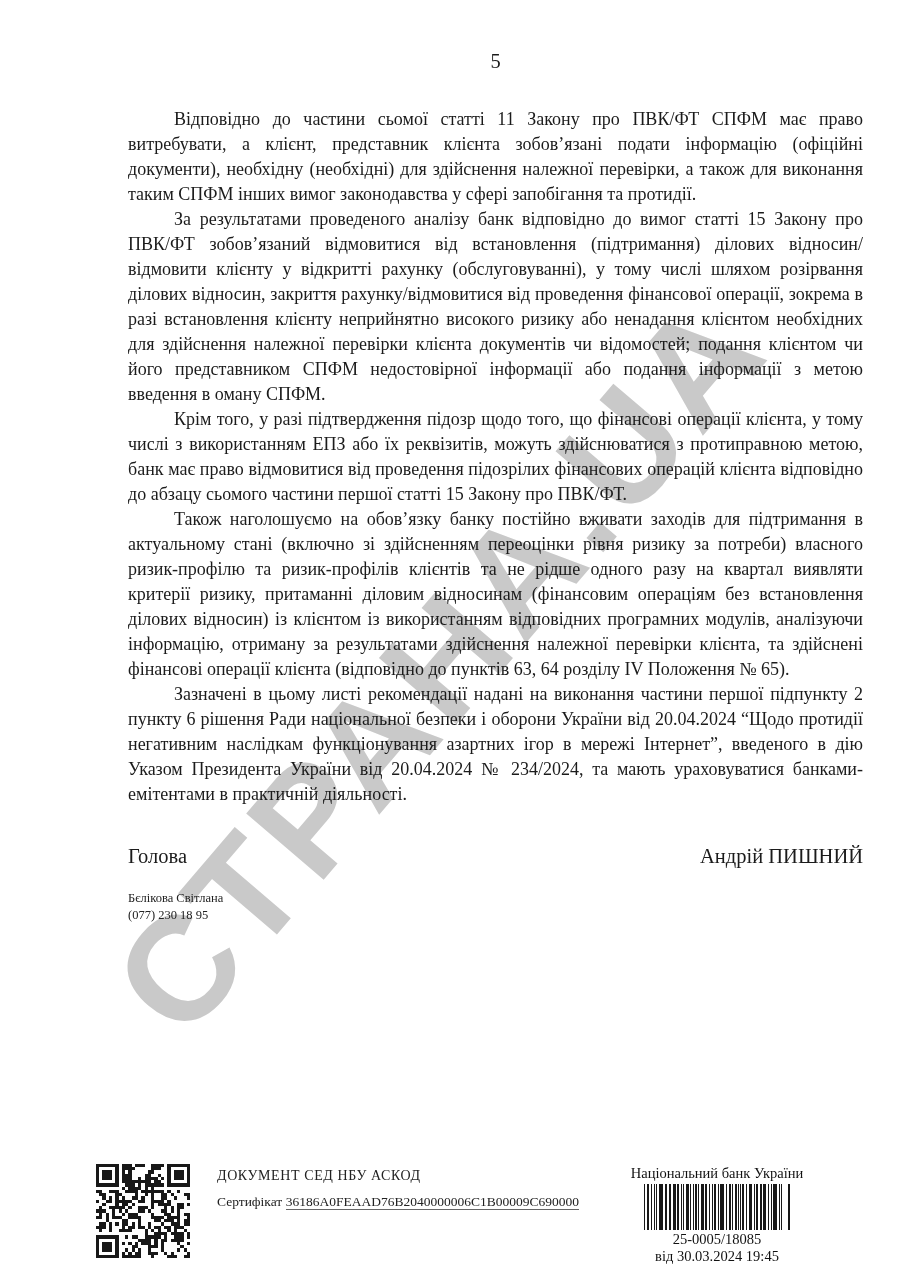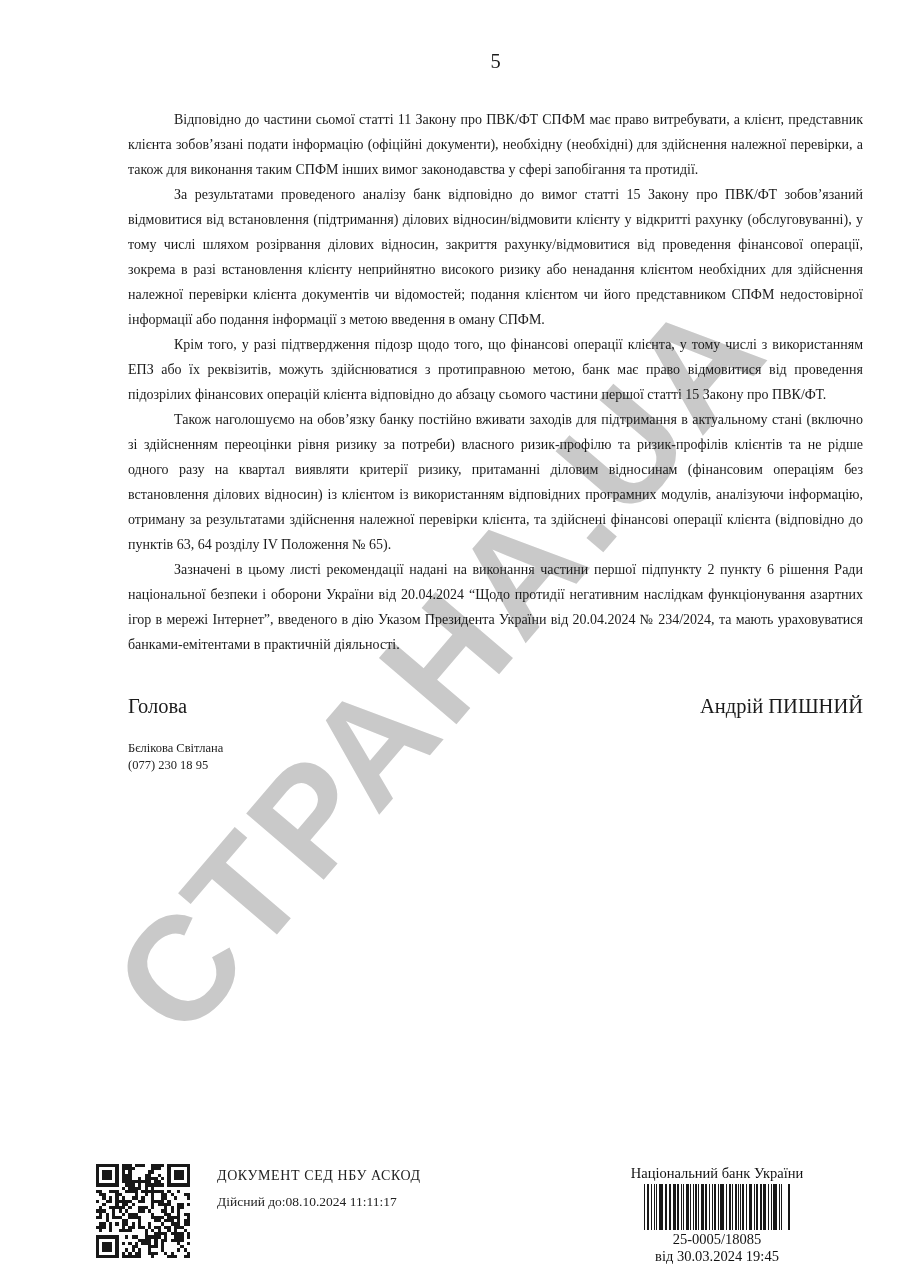"Відповідно до частини сьомої статті" p.body-par { font-size: 14px -> 18px }
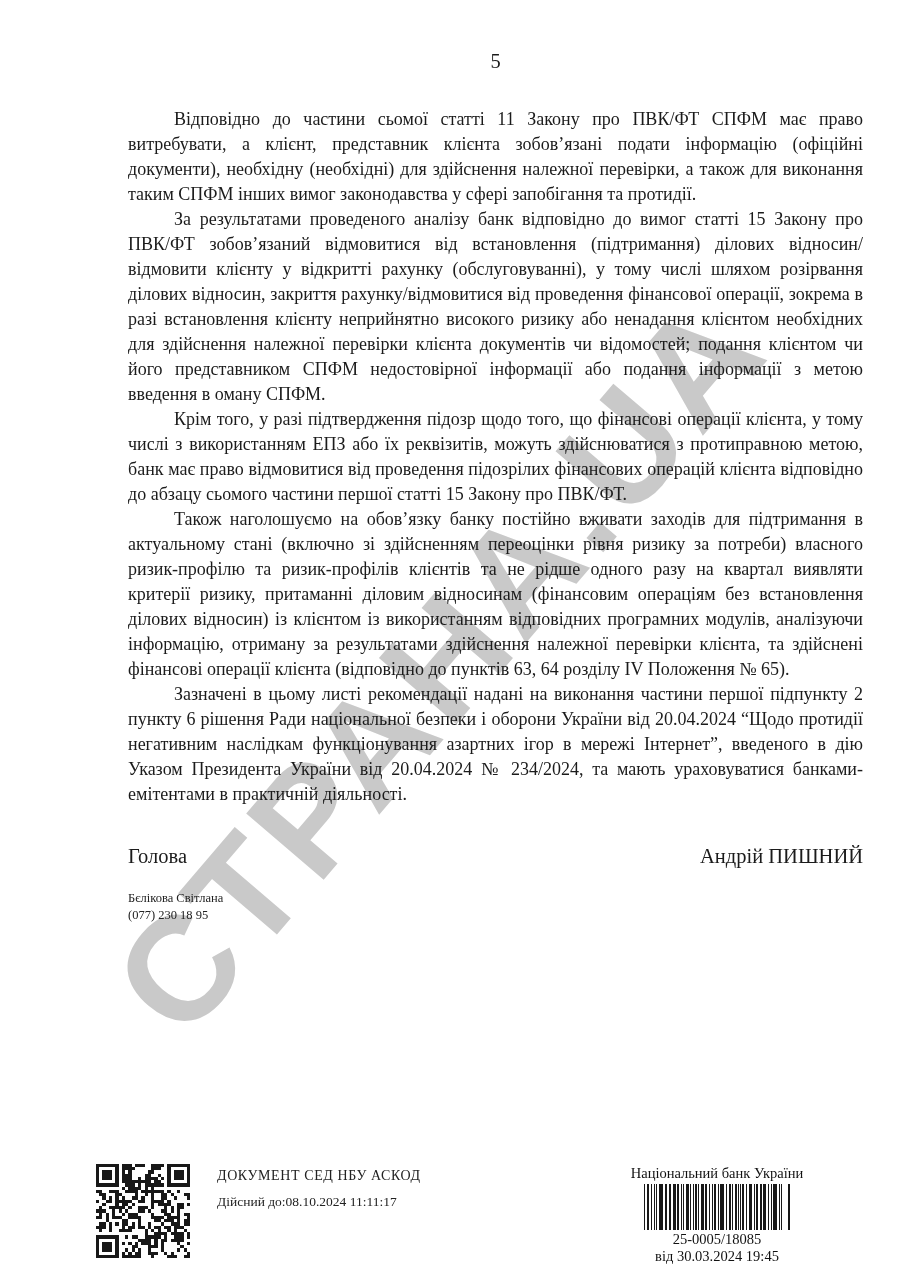"Сертифікат" div.sig-line { html: none -> <div> <span>Сертифікат</span> <span>36186A0FEAAD76B2040000006C1B00009C690000</span> </div> }
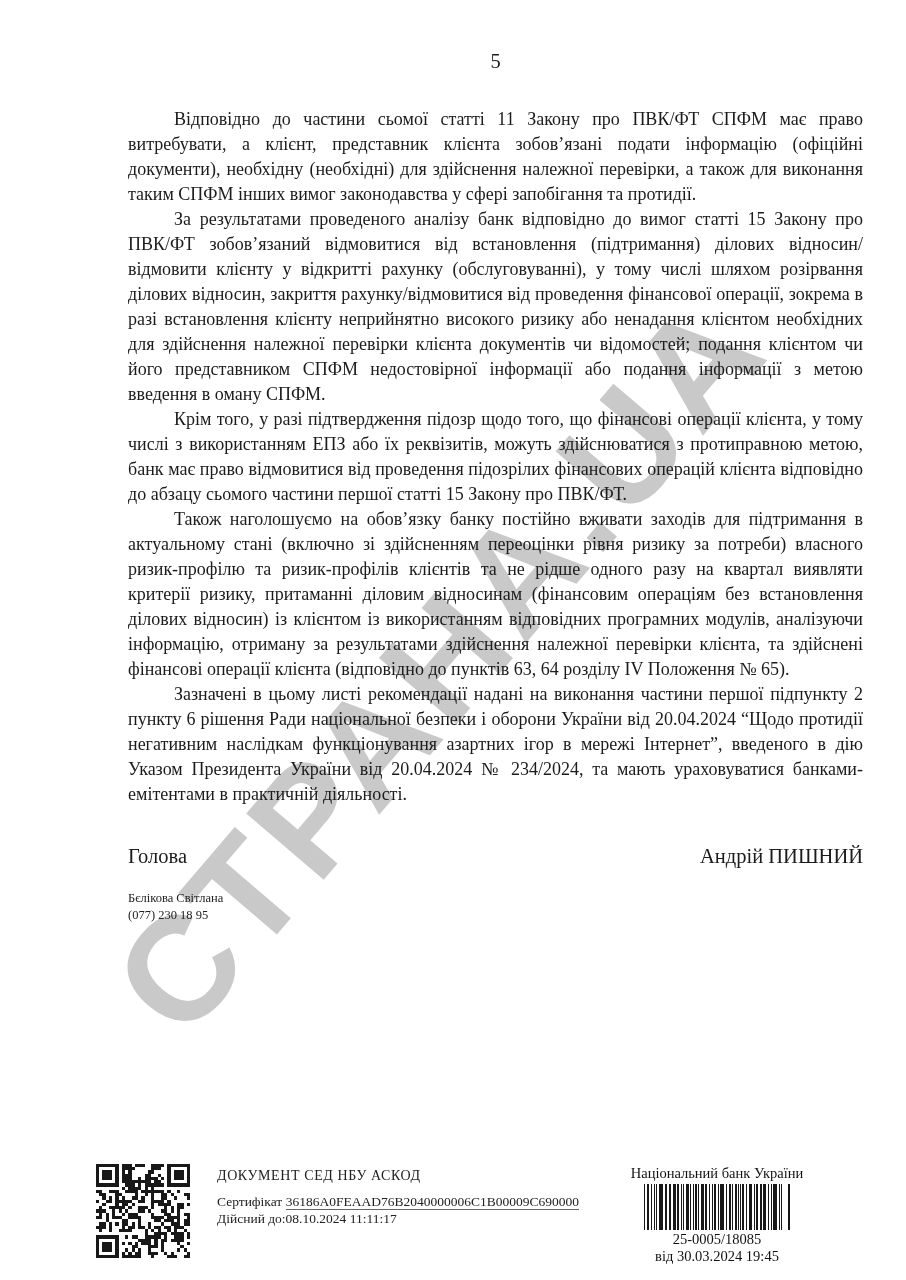"Дійсний до:08.10.2024 11:11:17" div.sig-line { html: <div>Дійсний до:08.10.2024 11:11:17</div> -> none }
